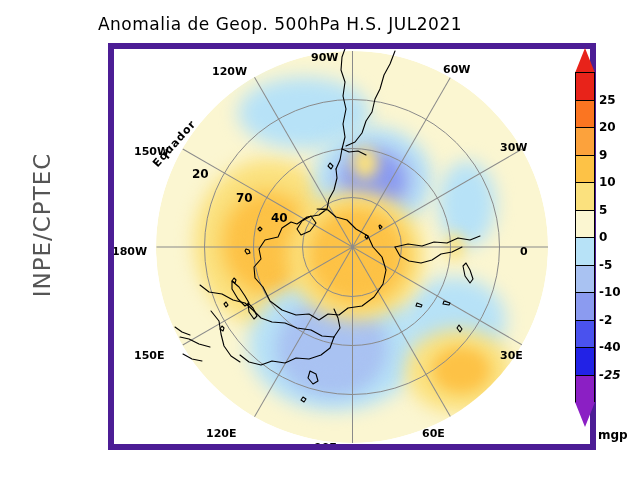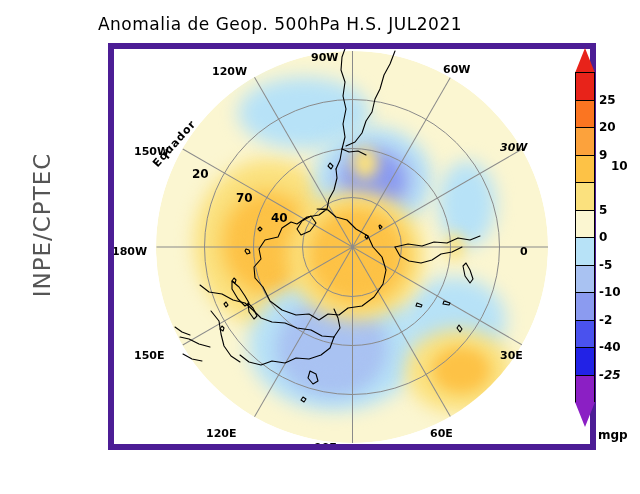"30W" div.lbl { font-style: italic -> none }
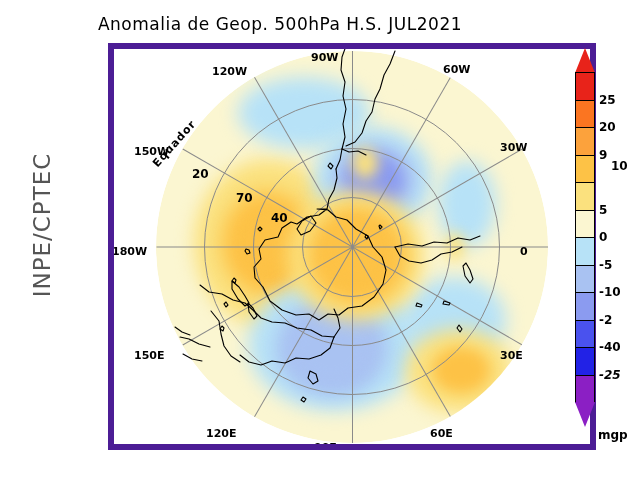"10" div.cbtick { margin-left: 12px -> none; top: 94px -> 110px }
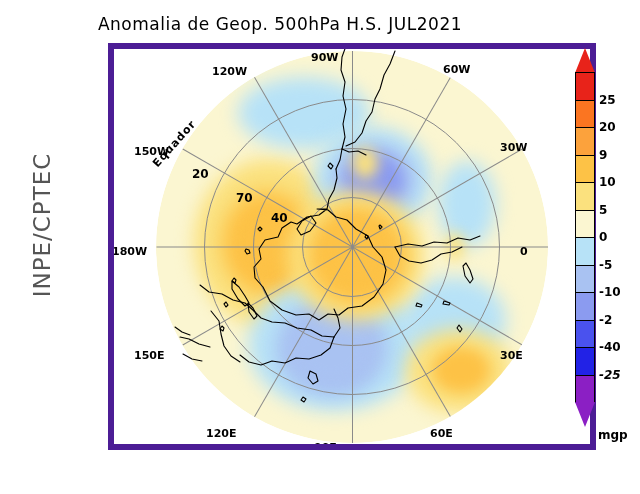"60E" div.lbl { left: 316px -> 308px }
